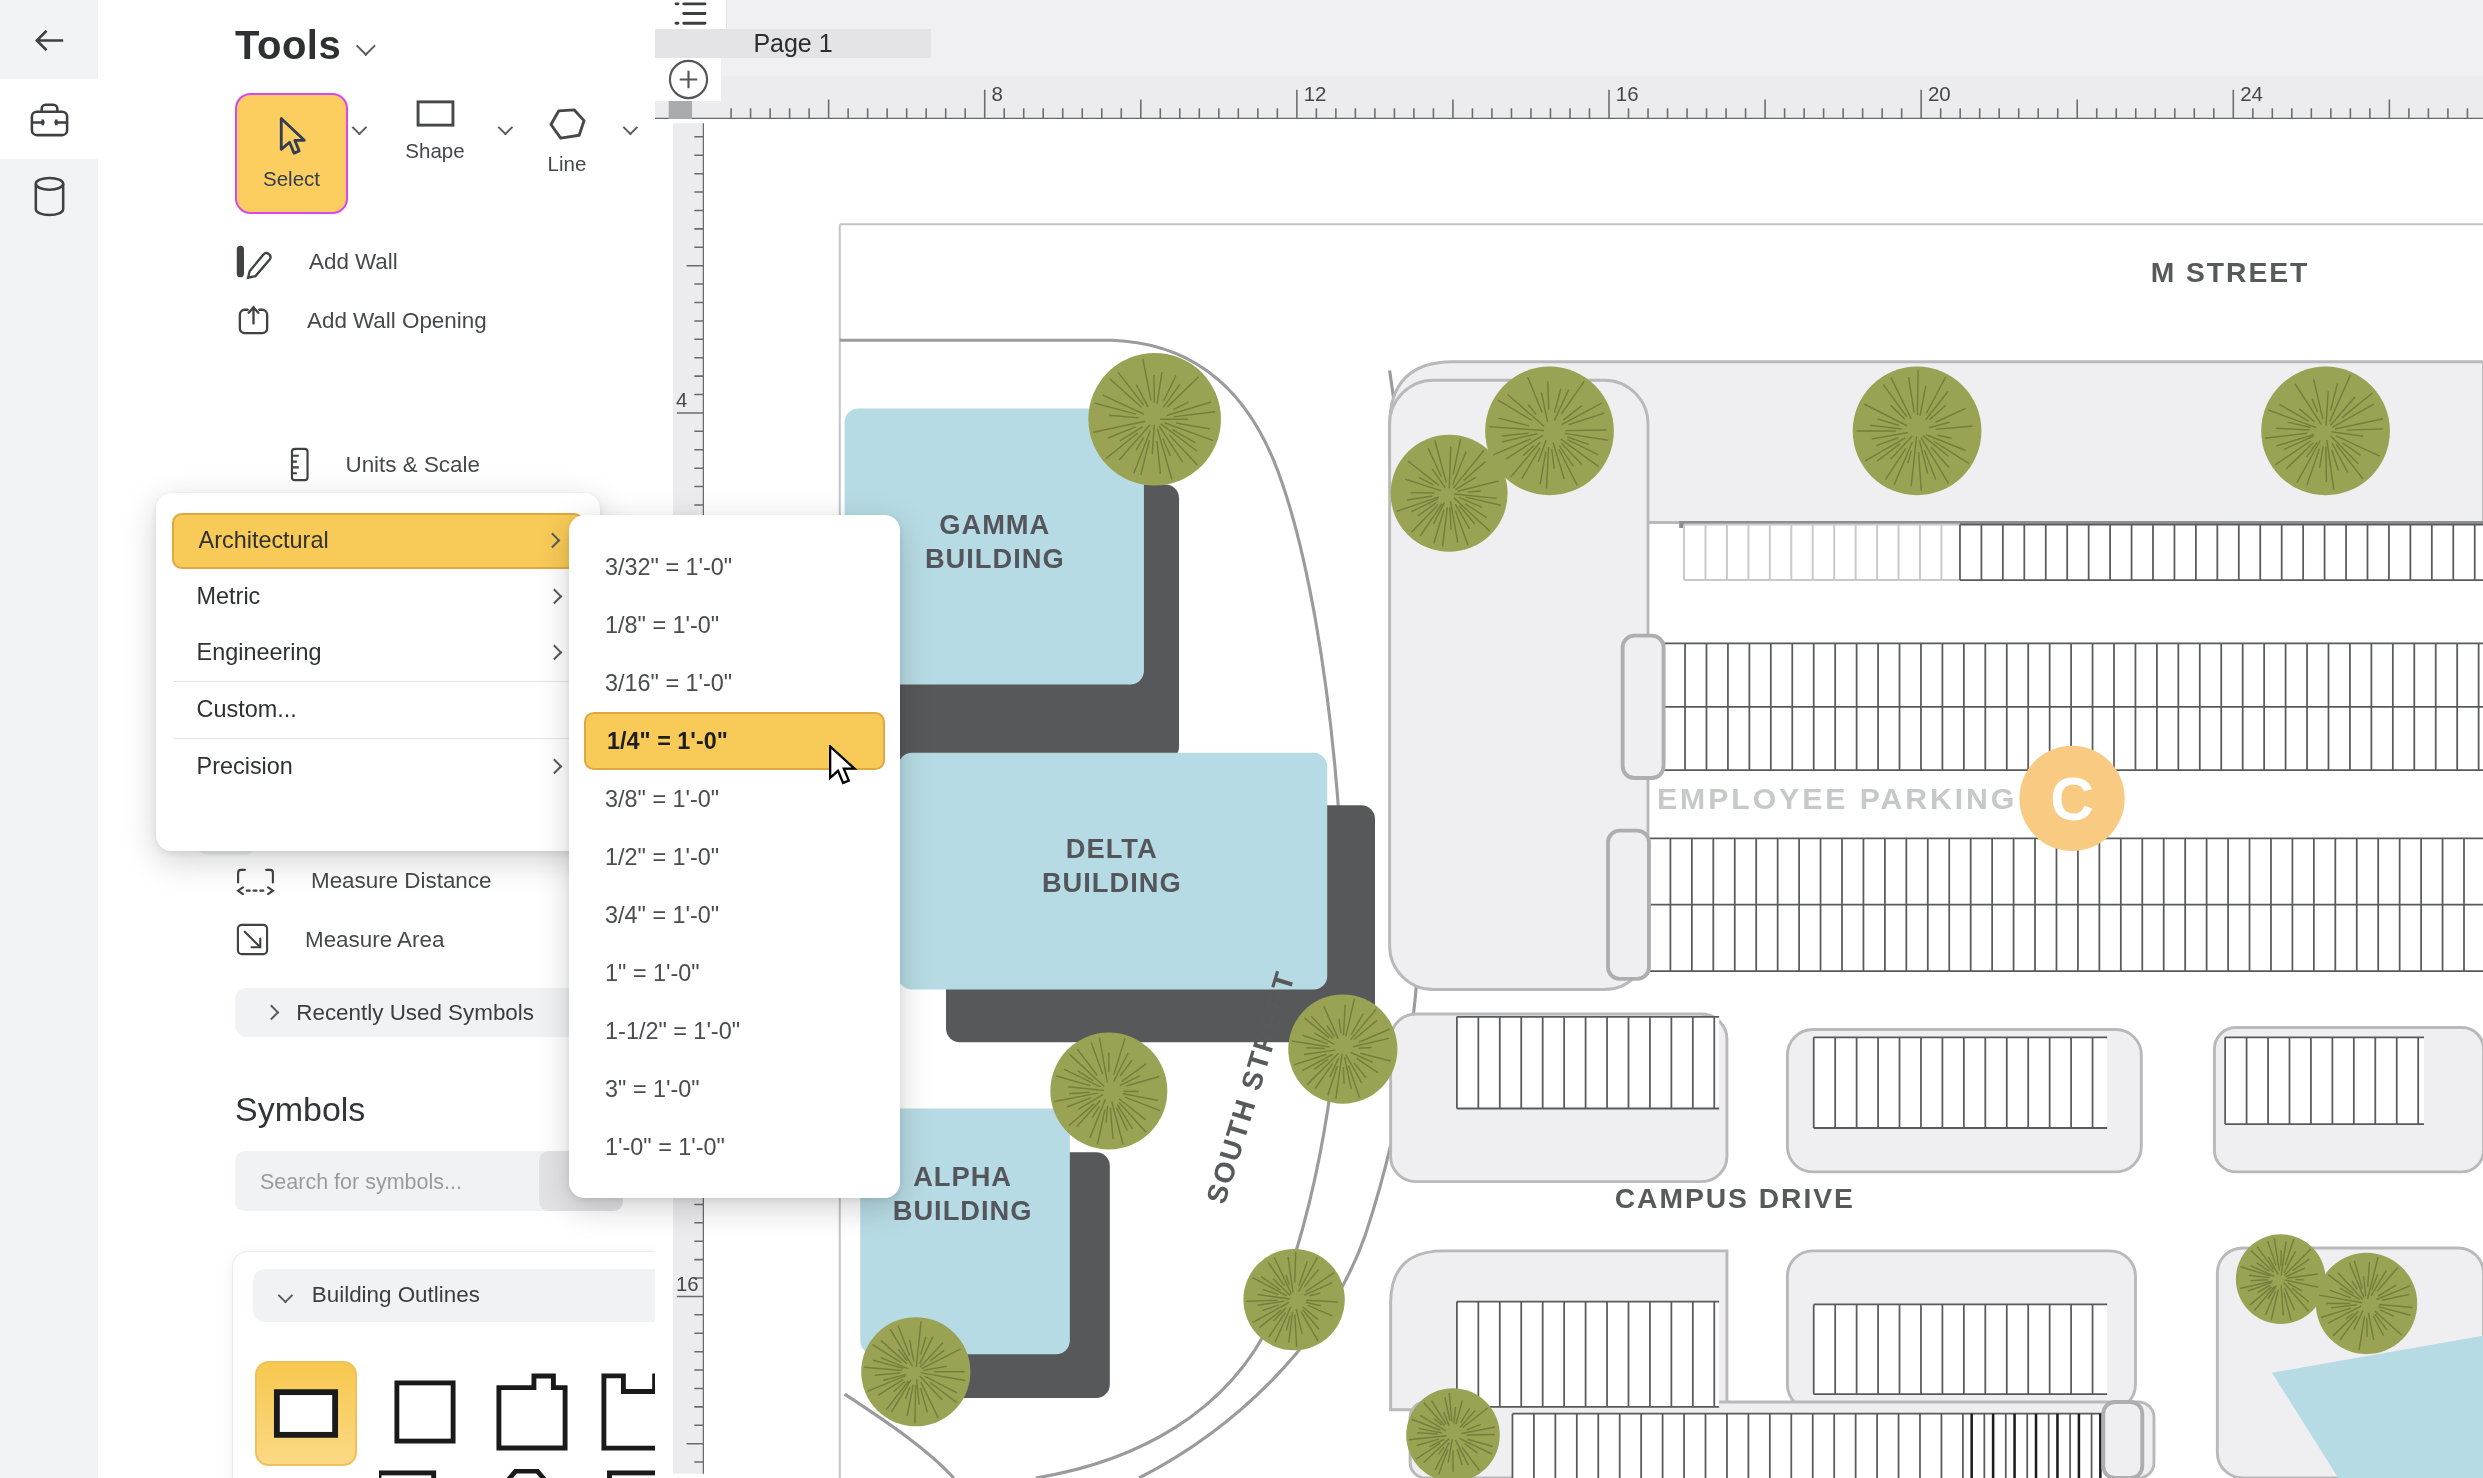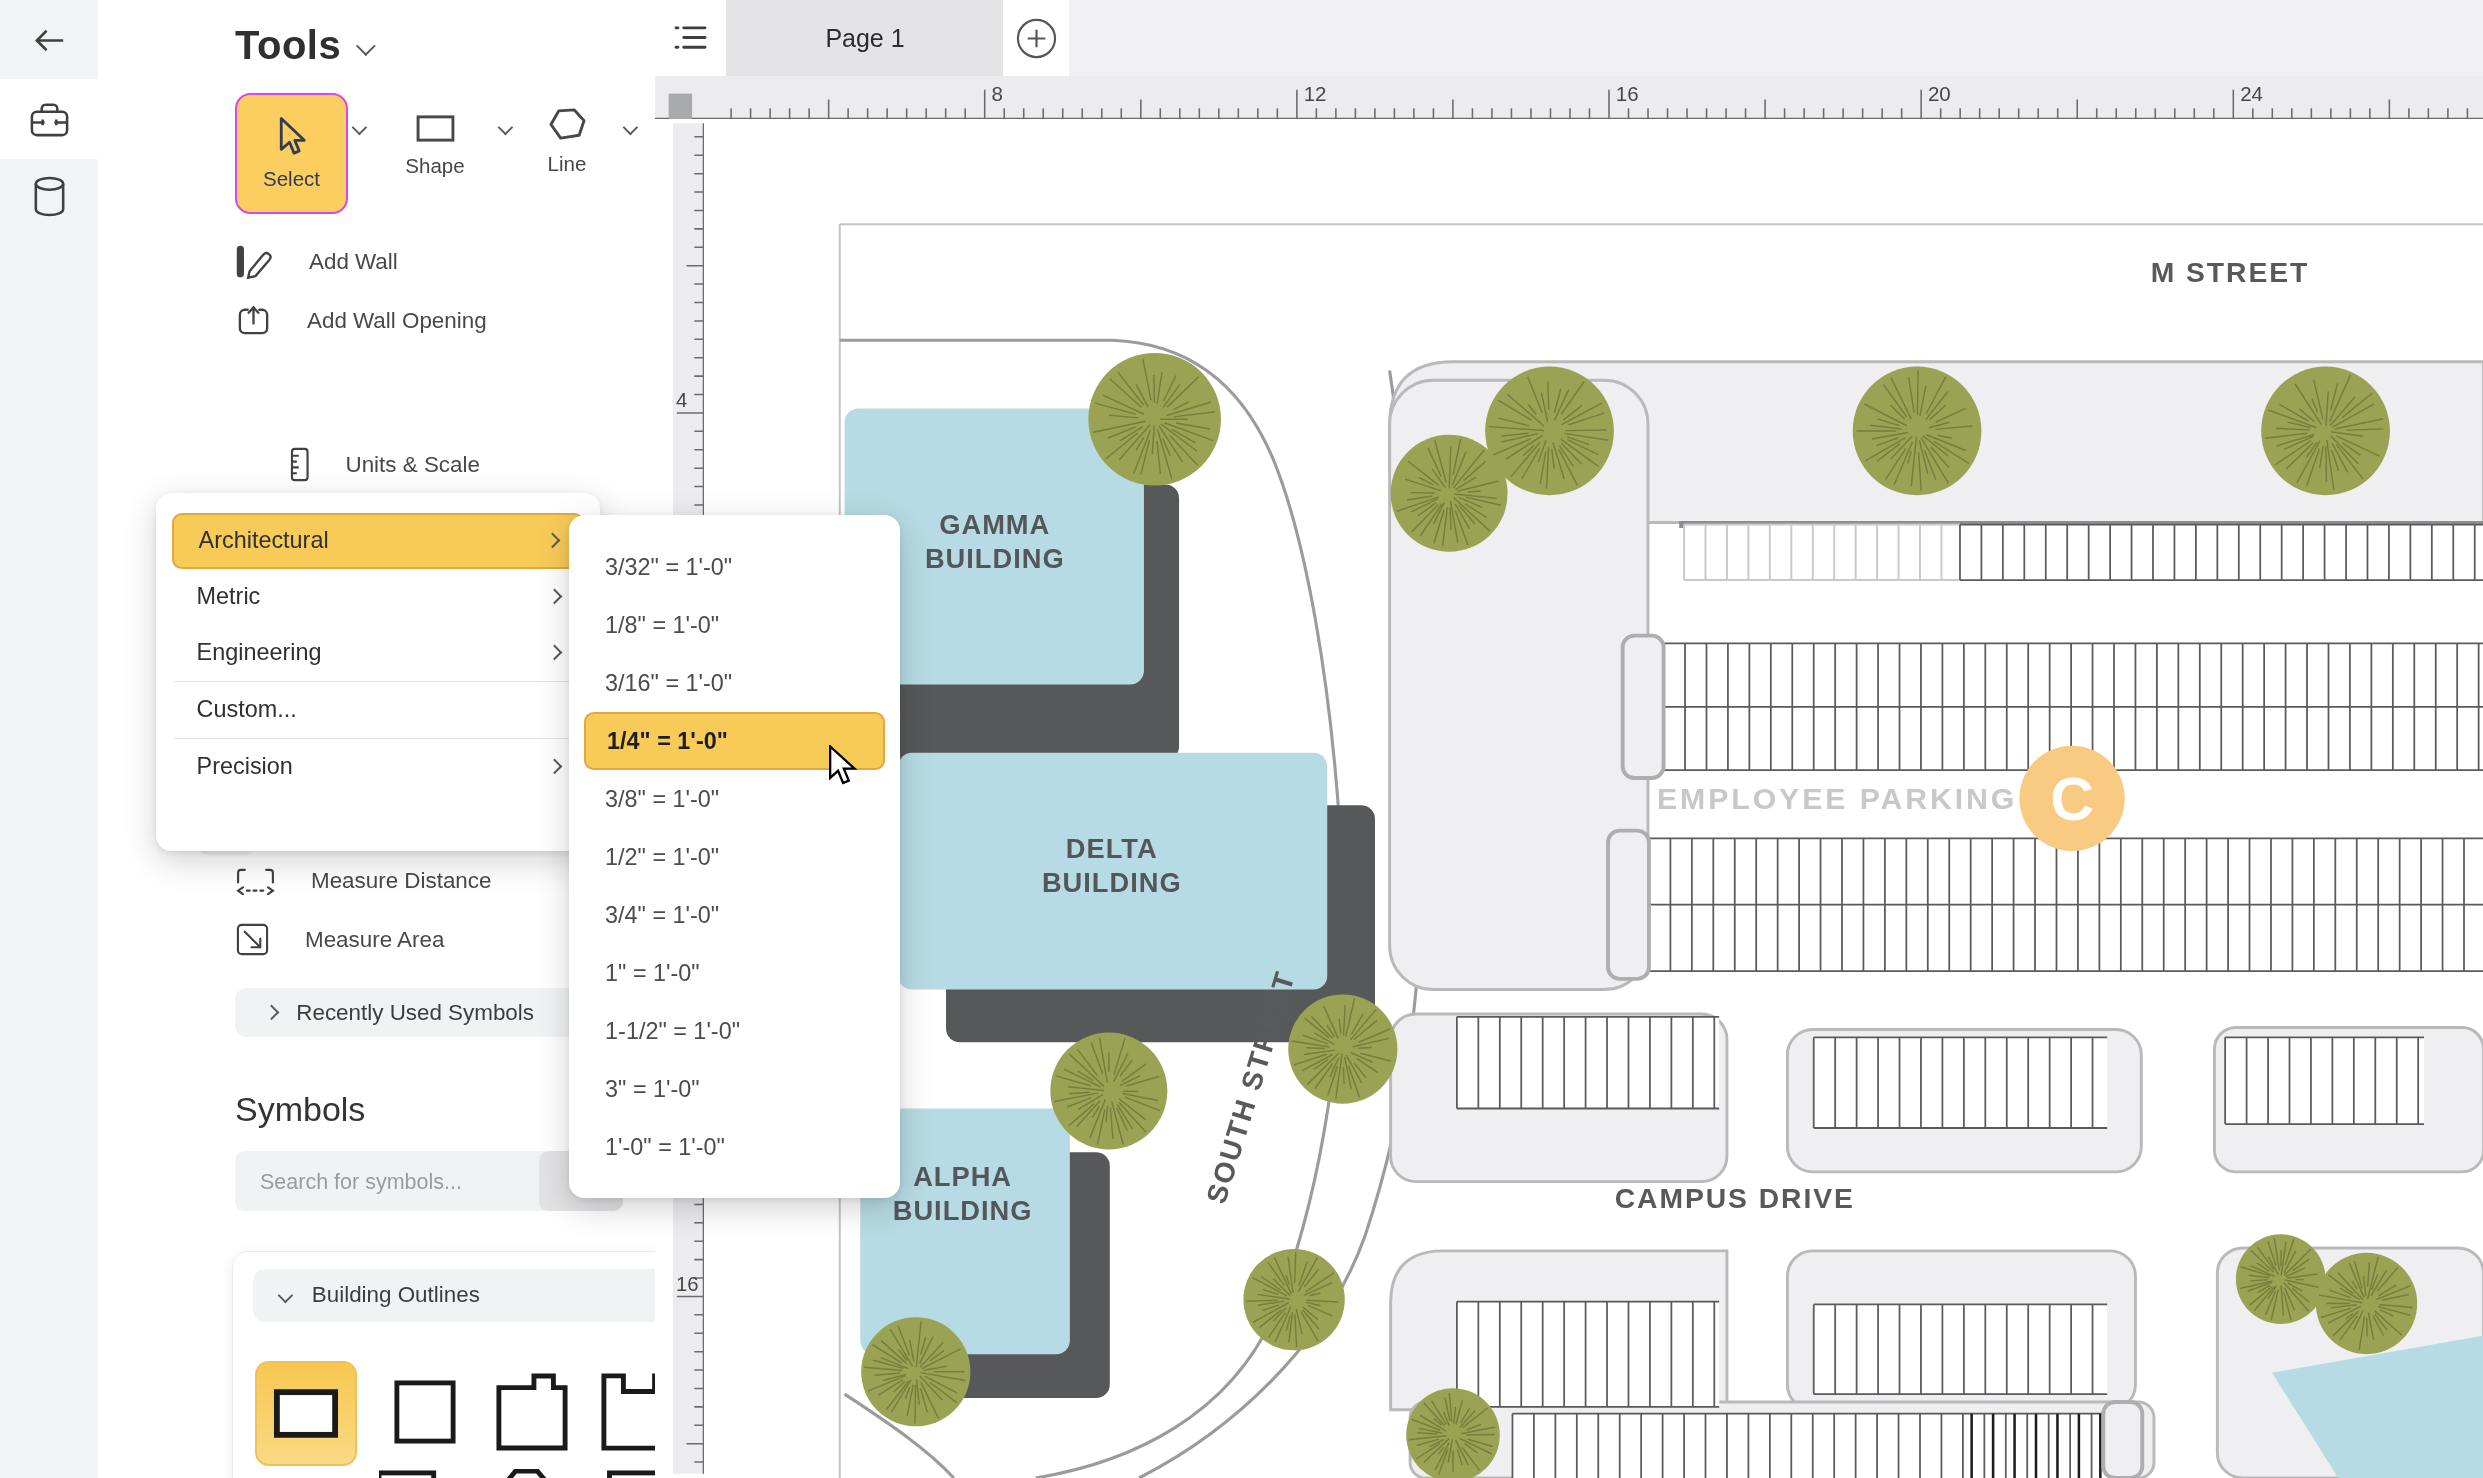"Page 1" #tabbar { flex-direction: none -> column }
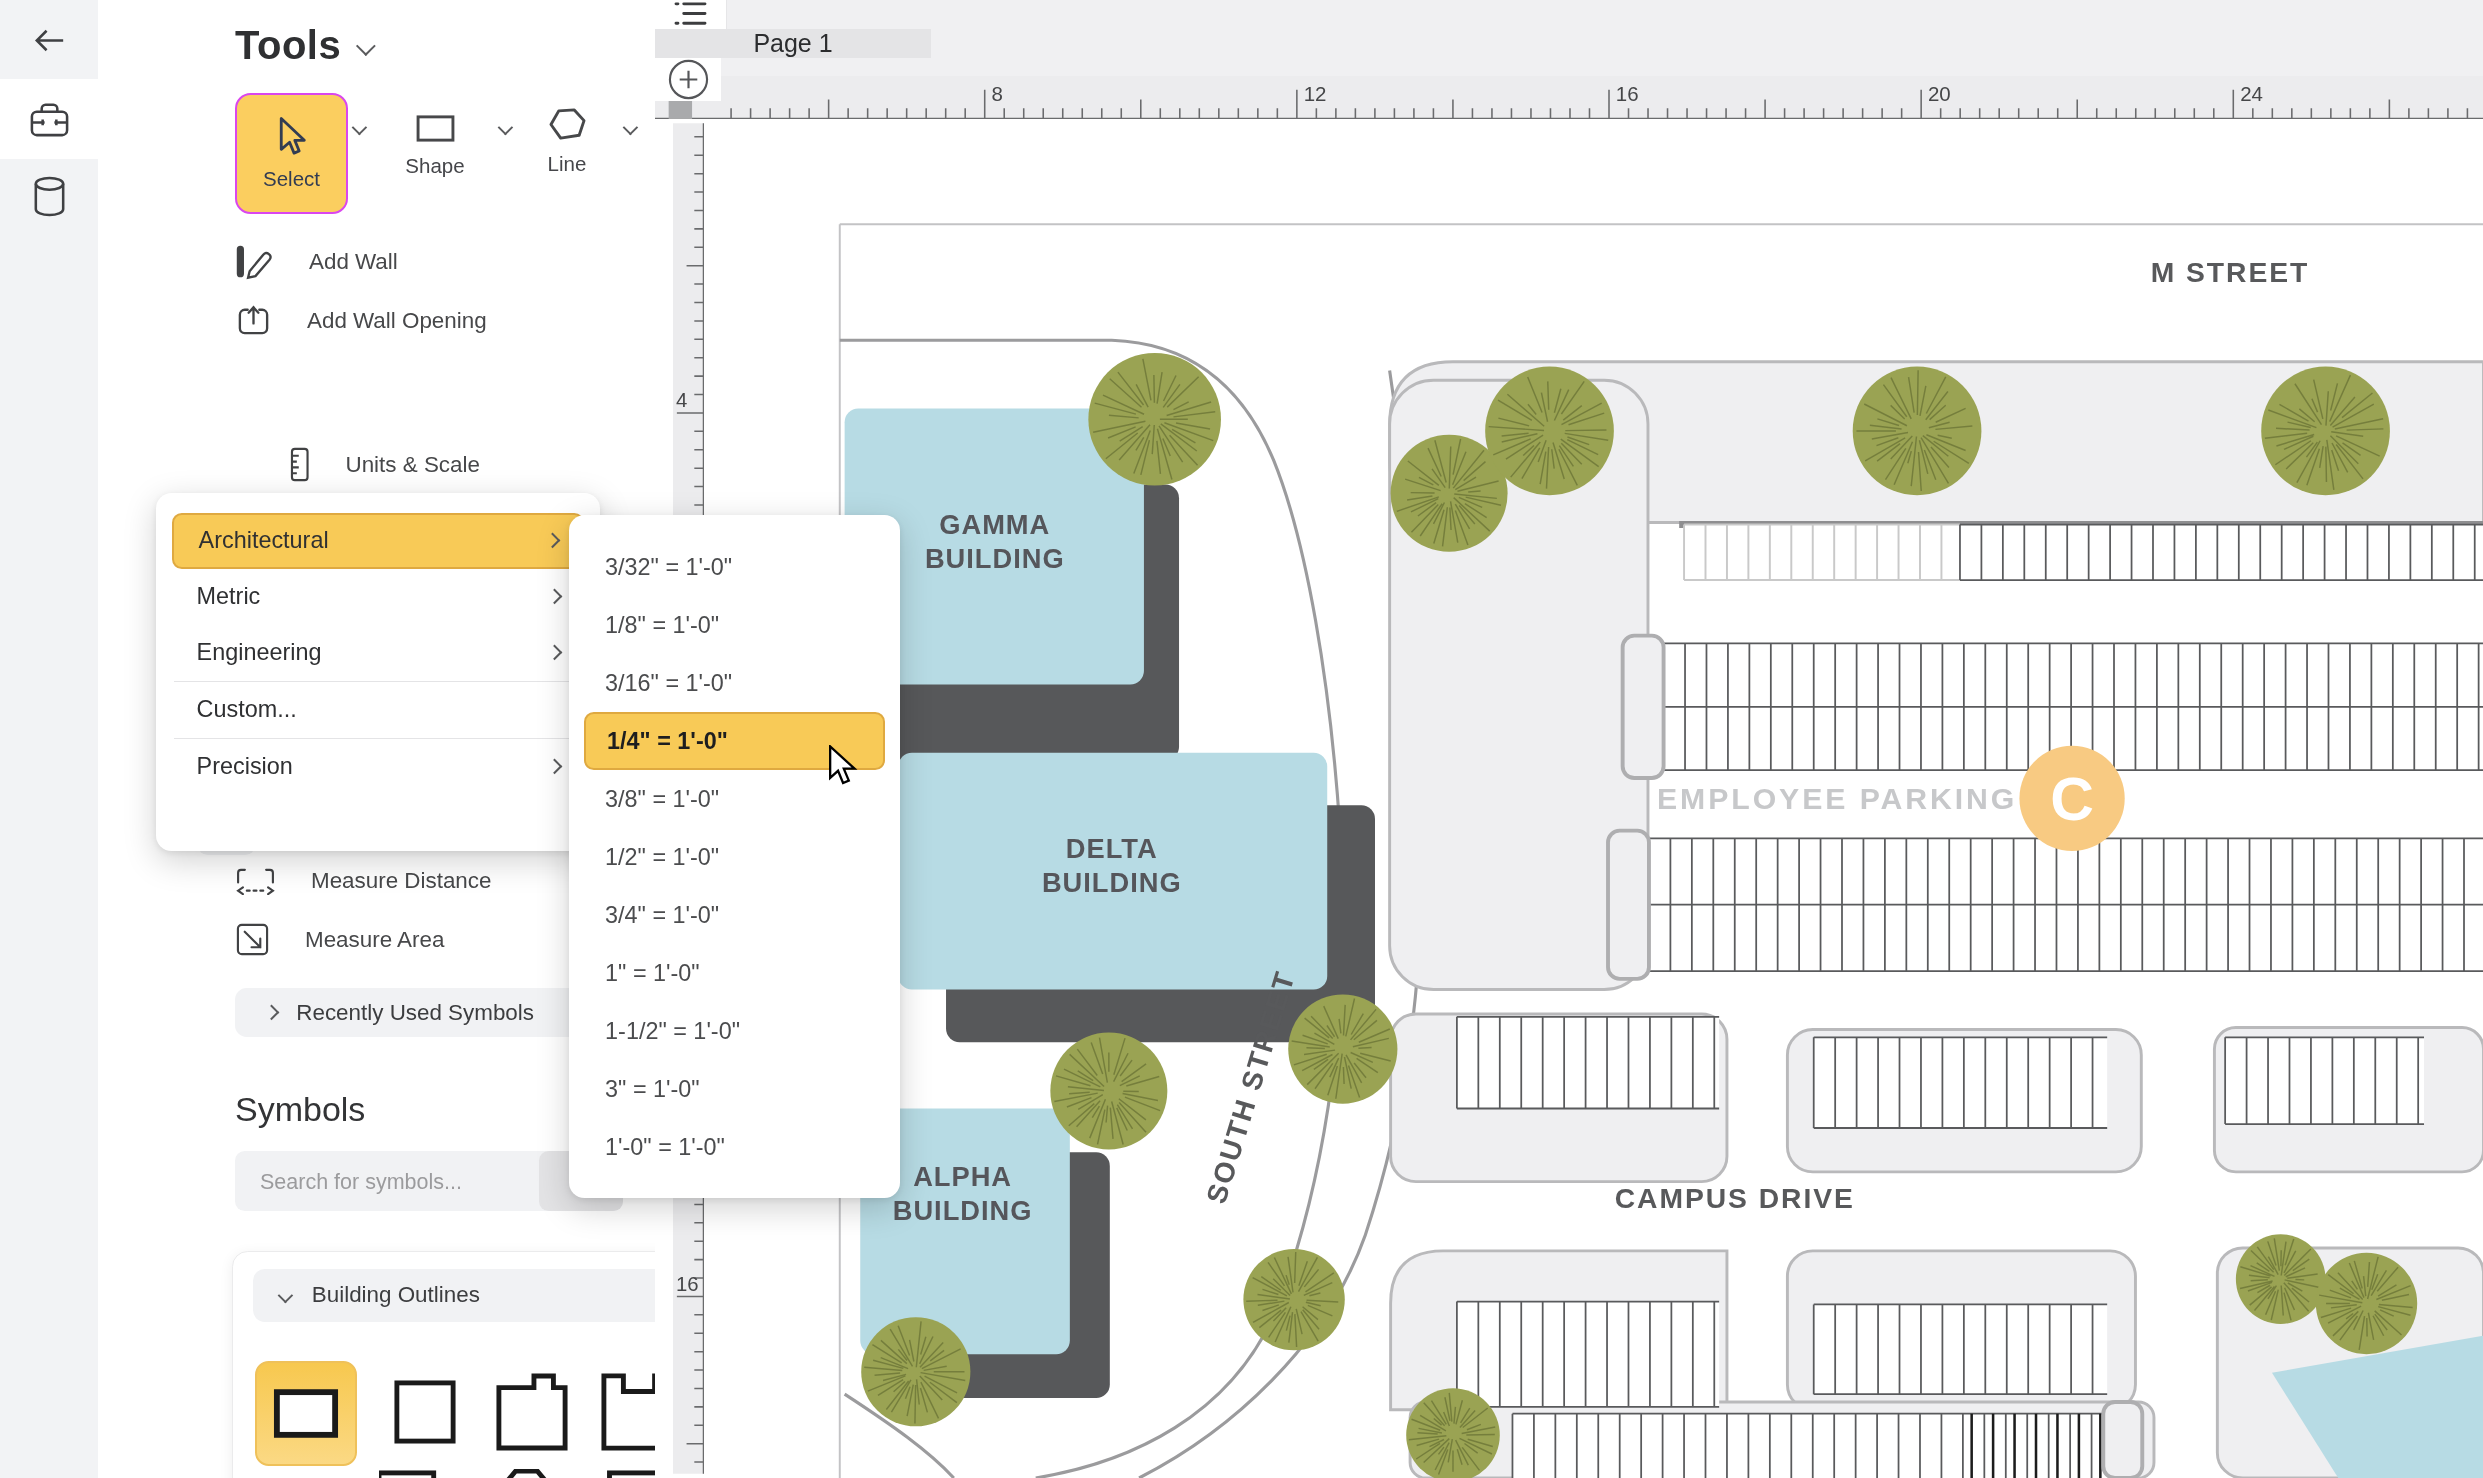"Shape" div.toolbtn { top: 113px -> 98px }
